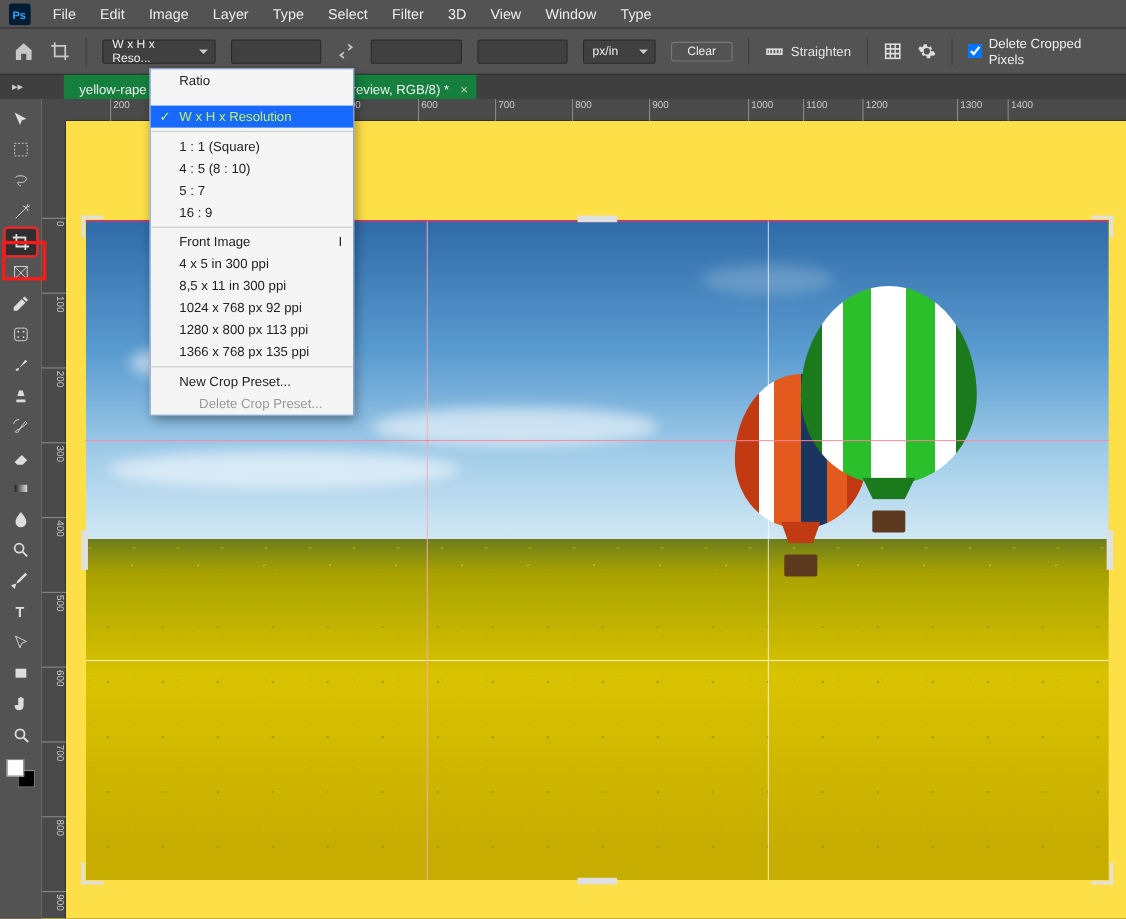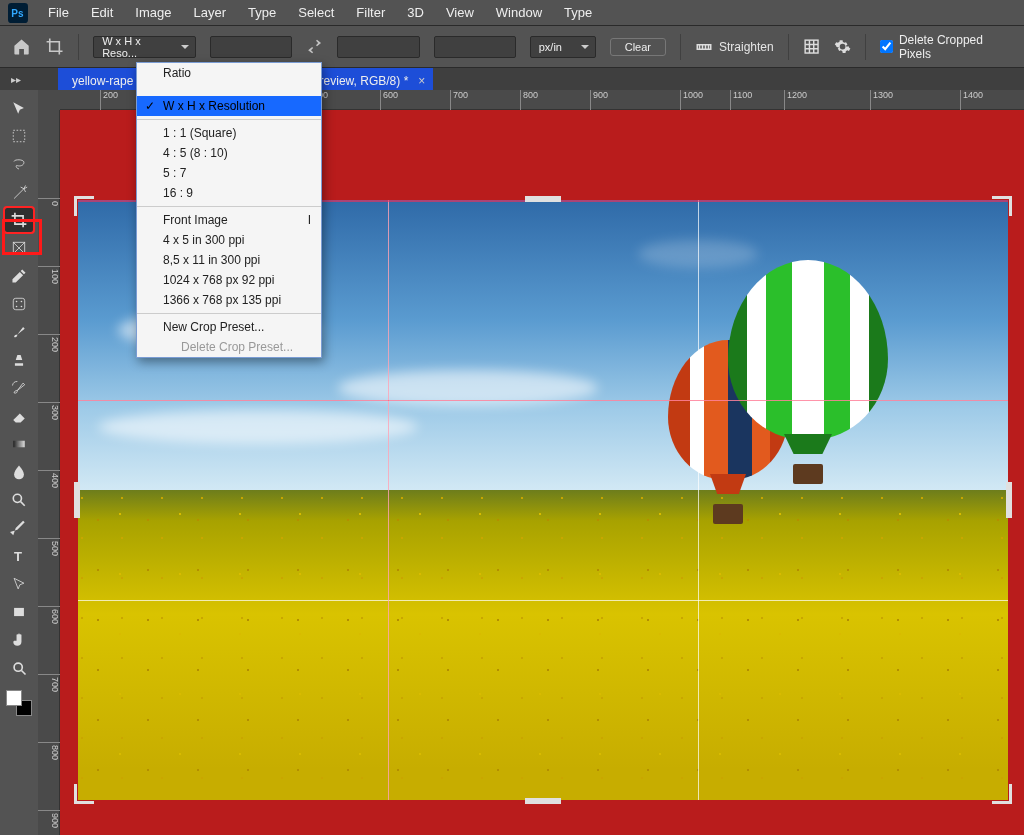"yellow-rape" .doctab { background: #1d4ed8 -> #15803d }
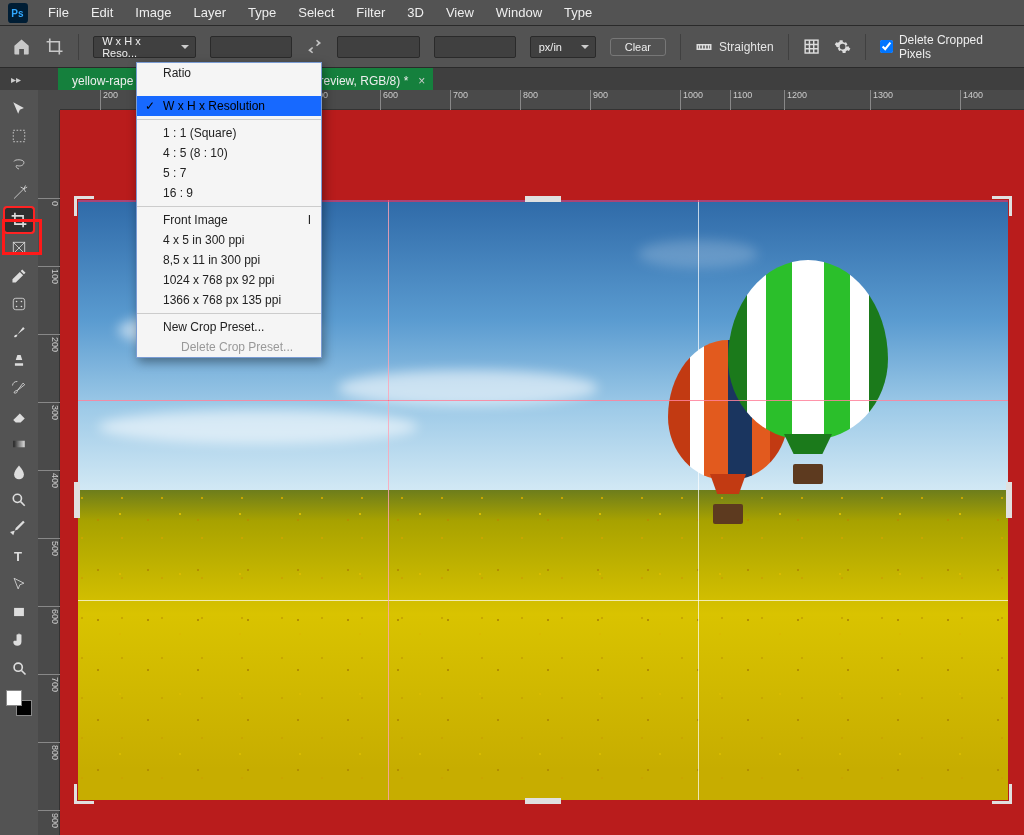"200" .canvaswrap { background: #b91c1c -> #fde047 }
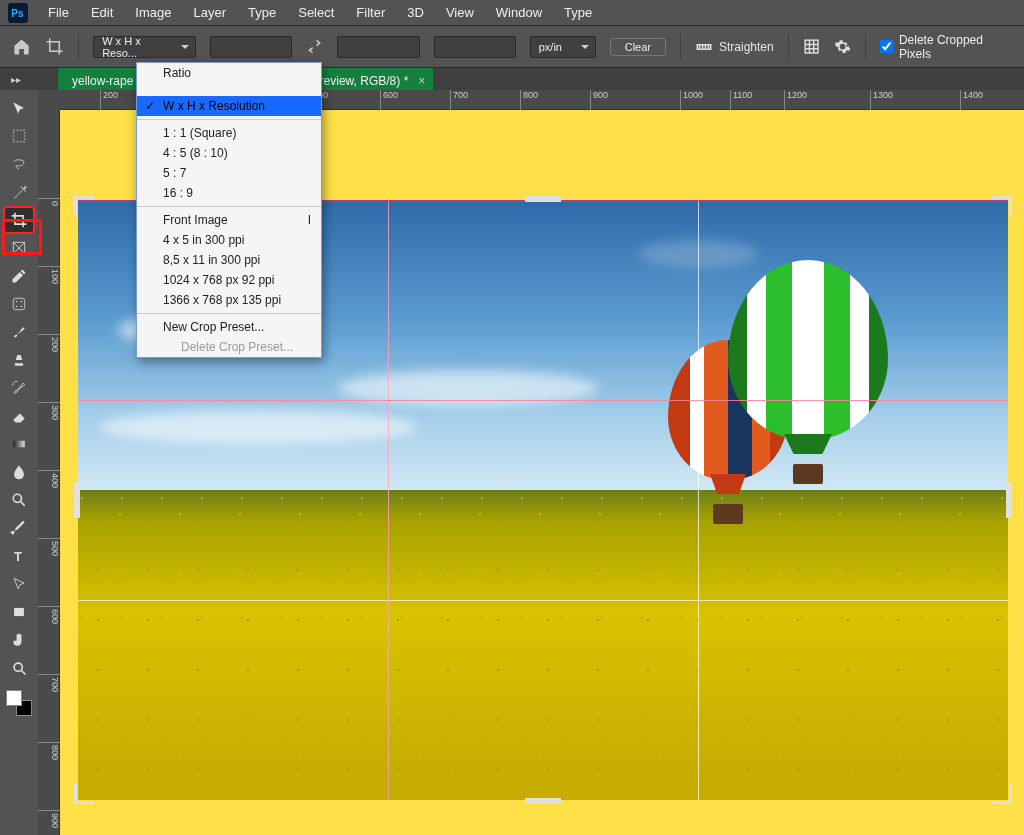"1400" div.tick { left: 900px -> 856px }
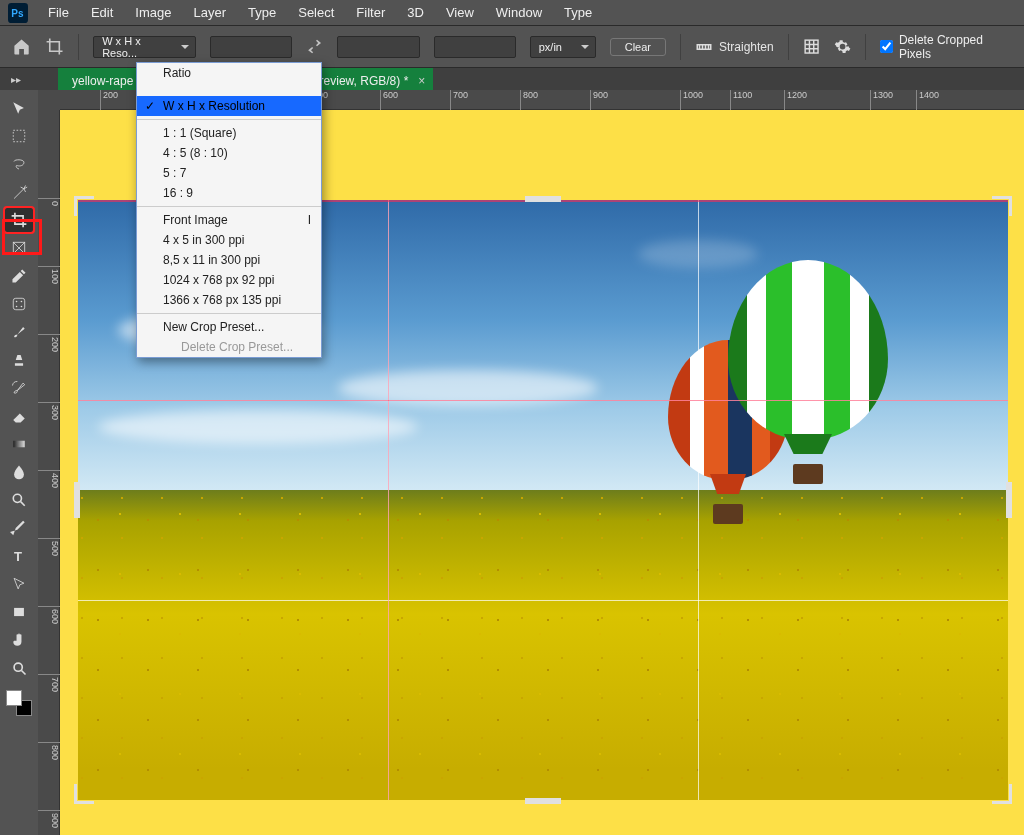"W x H x Resolution" .popup .item.selected { color: #000000 -> #bef264 }
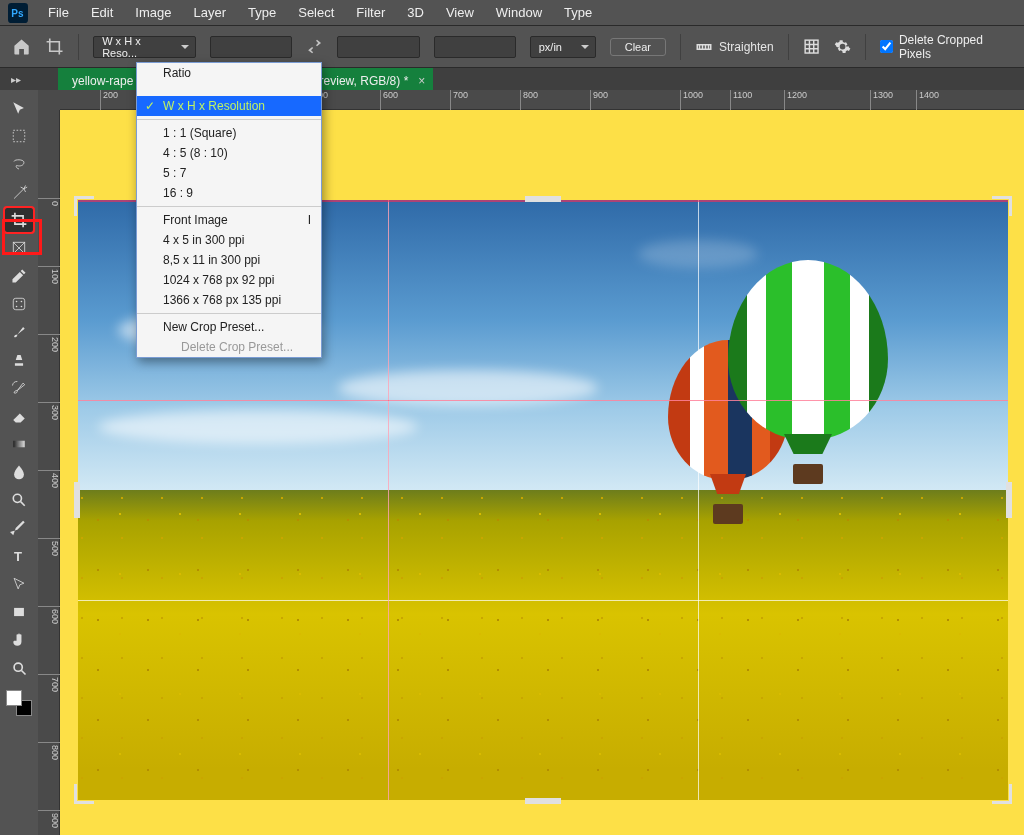"1280 x 800 px 113" div.item { html: none -> <div>1280 x 800 px 113 ppi</div> }
